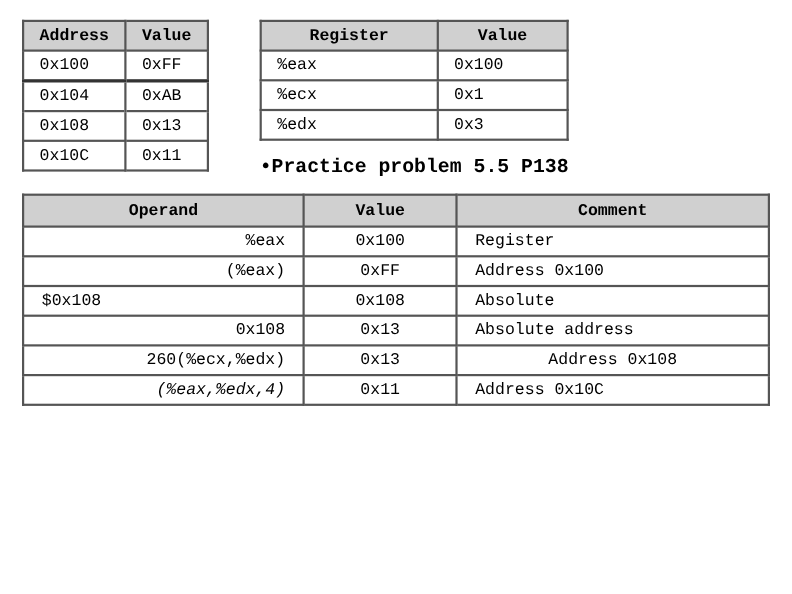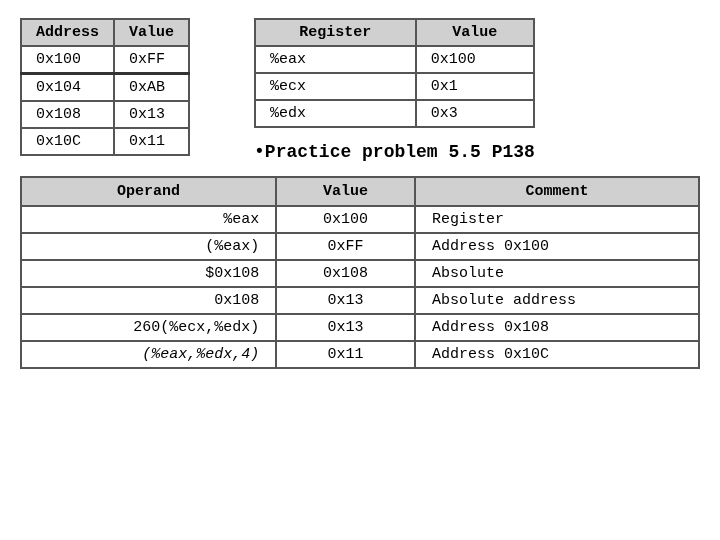"Address" .top-section { gap: 64px -> 46px }
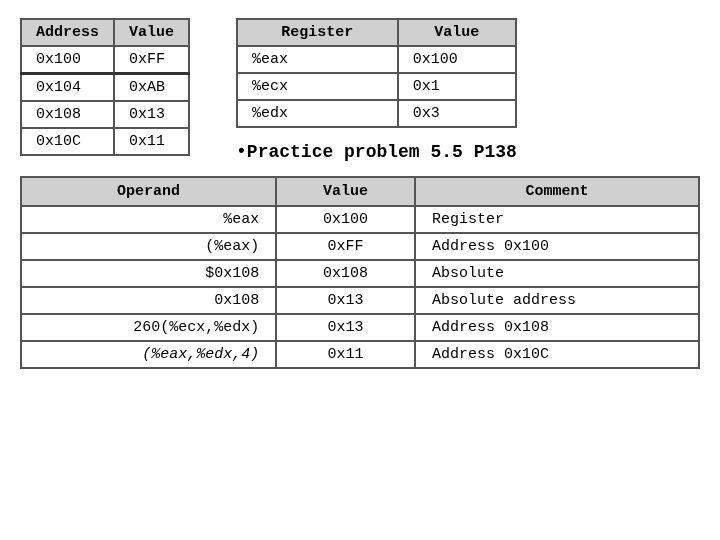"$0x108" td { text-align: right -> left }
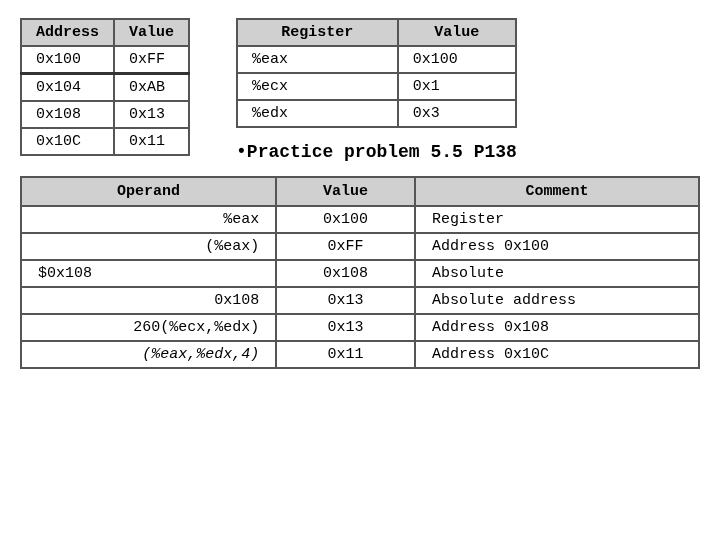"Address 0x108" td { text-align: left -> center }
